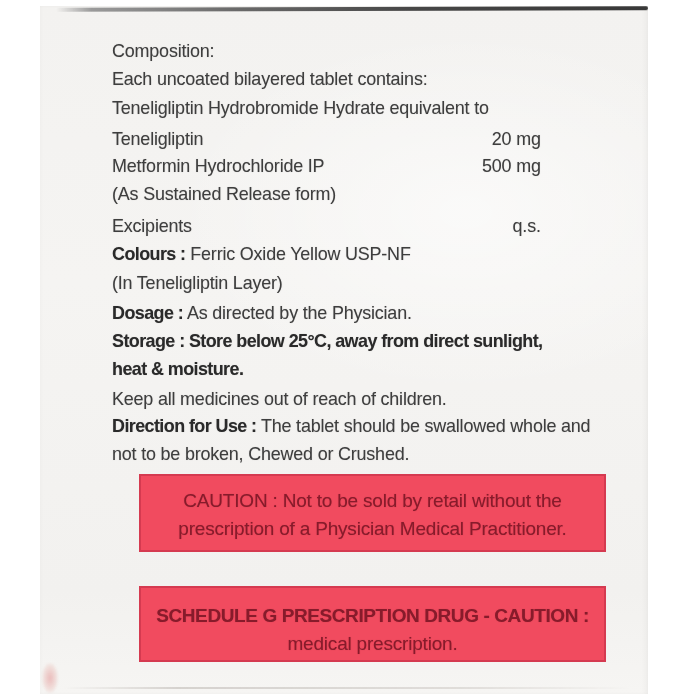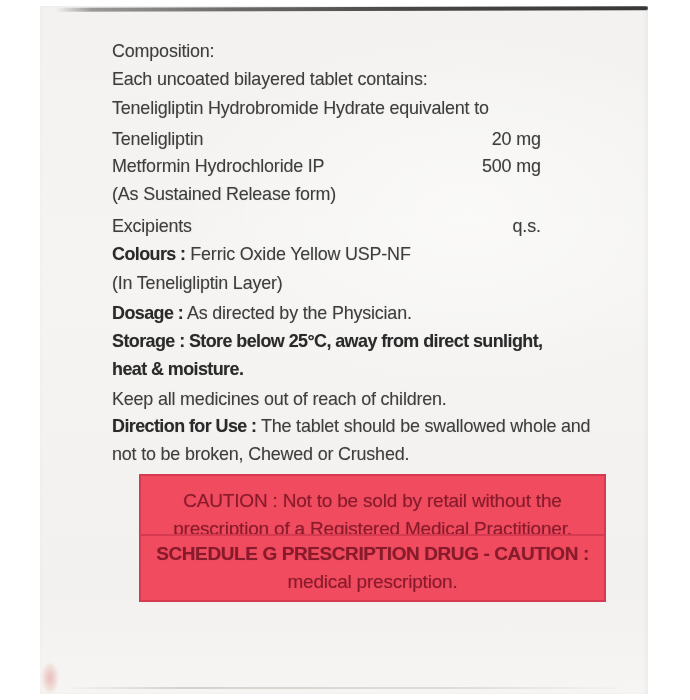"prescription of a Registered Medical" div.cline { text: Registered -> Physician }
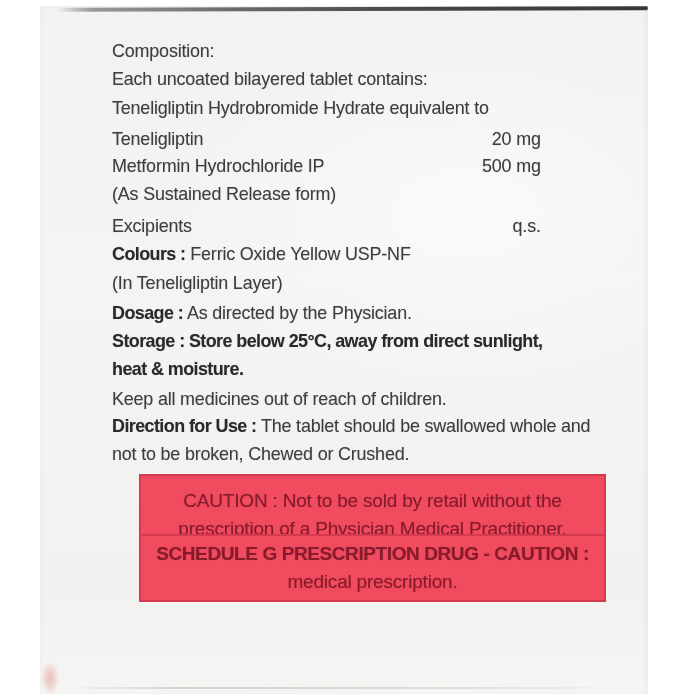"SCHEDULE G PRESCRIPTION DRUG -" .caution-2 { height: 68px -> 76px; padding-top: 4px -> 14px; top: 528px -> 580px }
